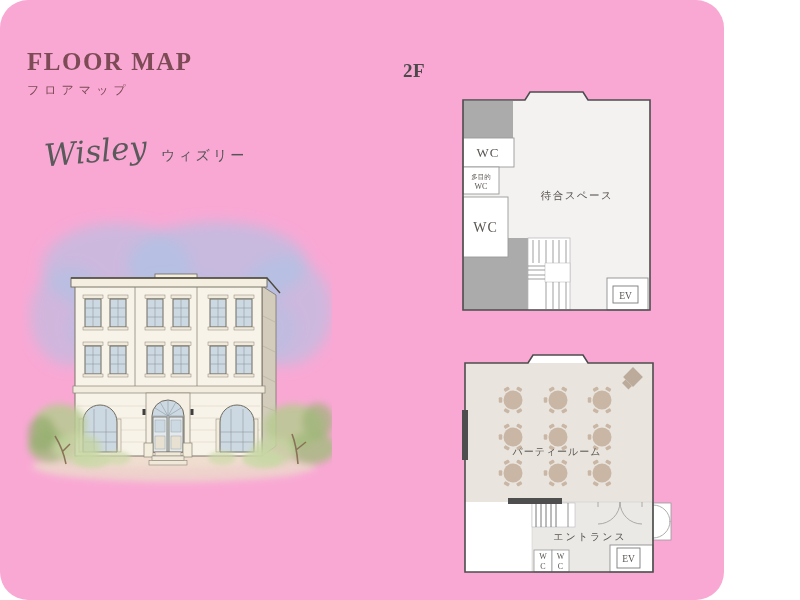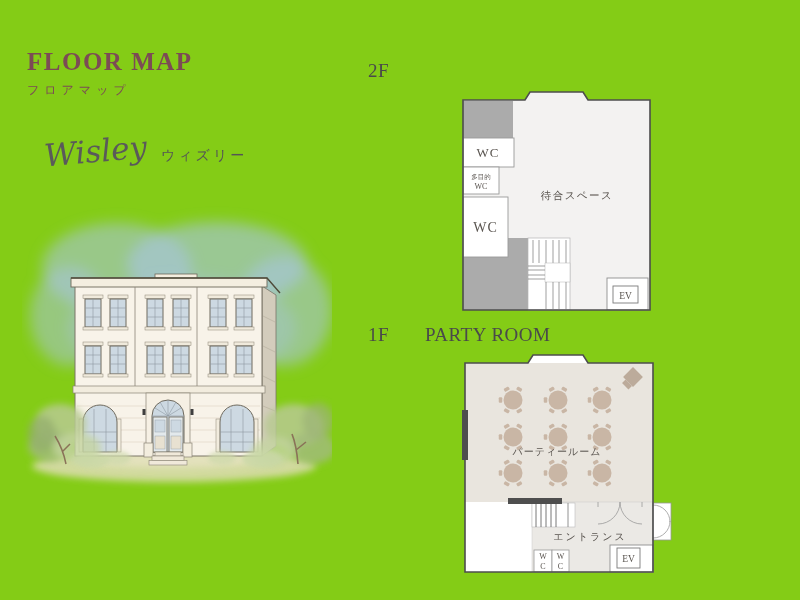"FLOOR MAP" .canvas { background: #84cc16 -> #f9a8d4; border-radius: none -> 28px; width: 800px -> 724px }
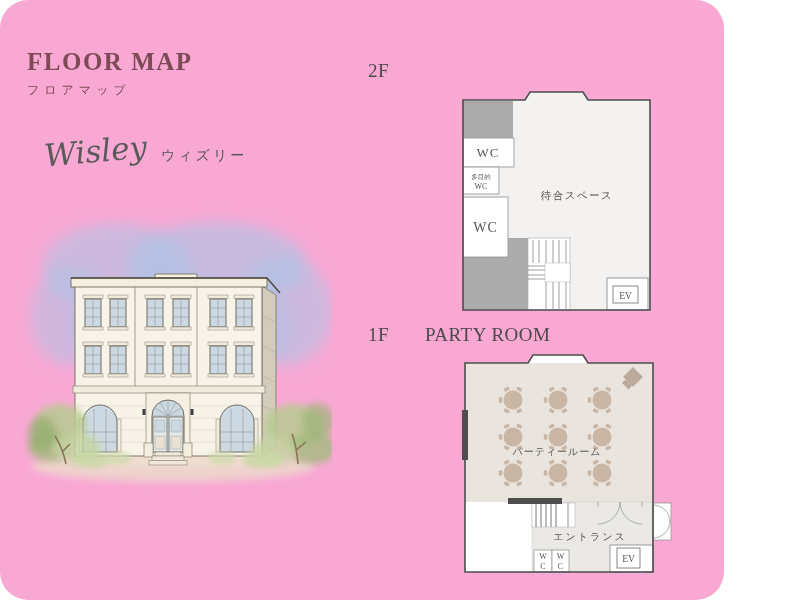"2F" .floor-heading { font-weight: 400 -> 700; text-align: none -> right }
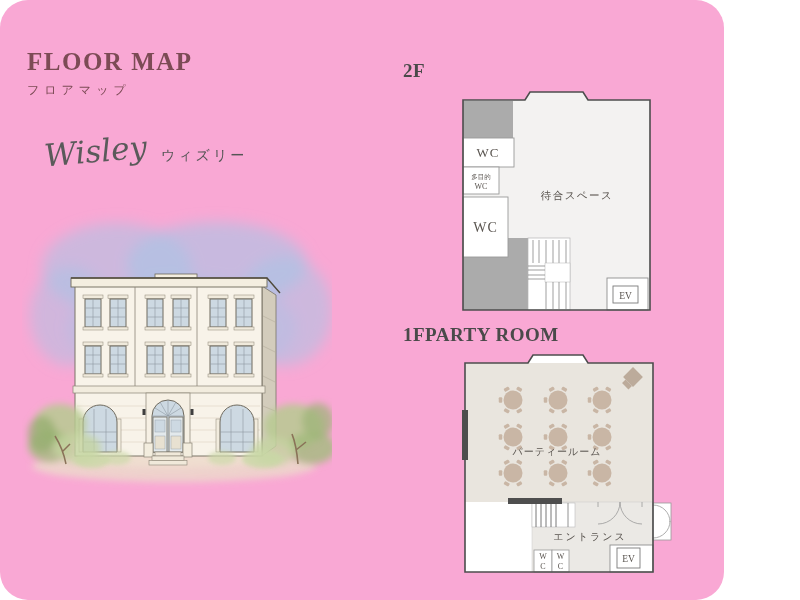"1F" div.abs { html: <div> <span>1F</span> <span>PARTY ROOM</span> </div> -> none }
